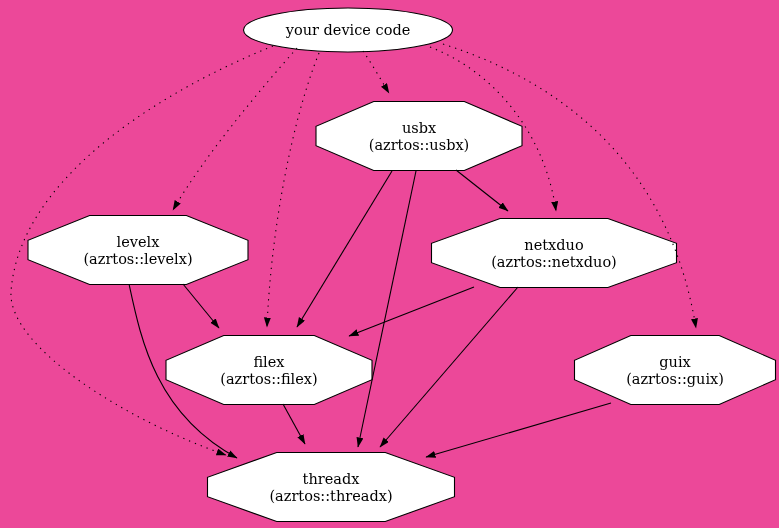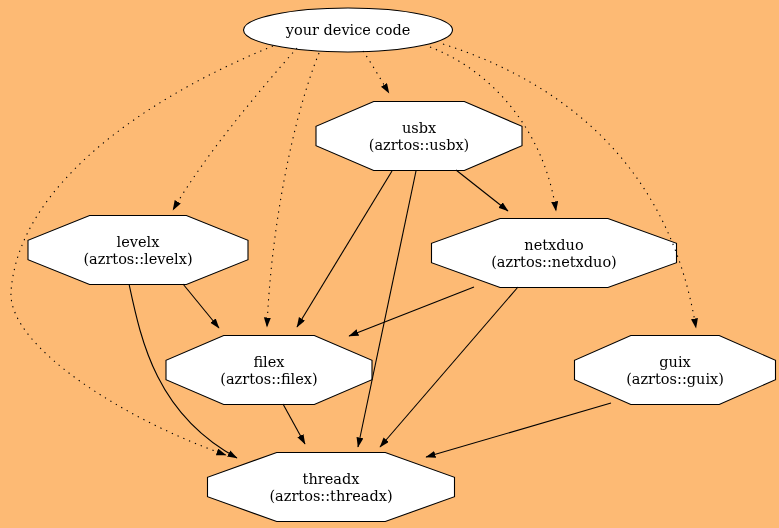"your device code" .canvas-wrap { background: #fdba74 -> #ec4899 }
